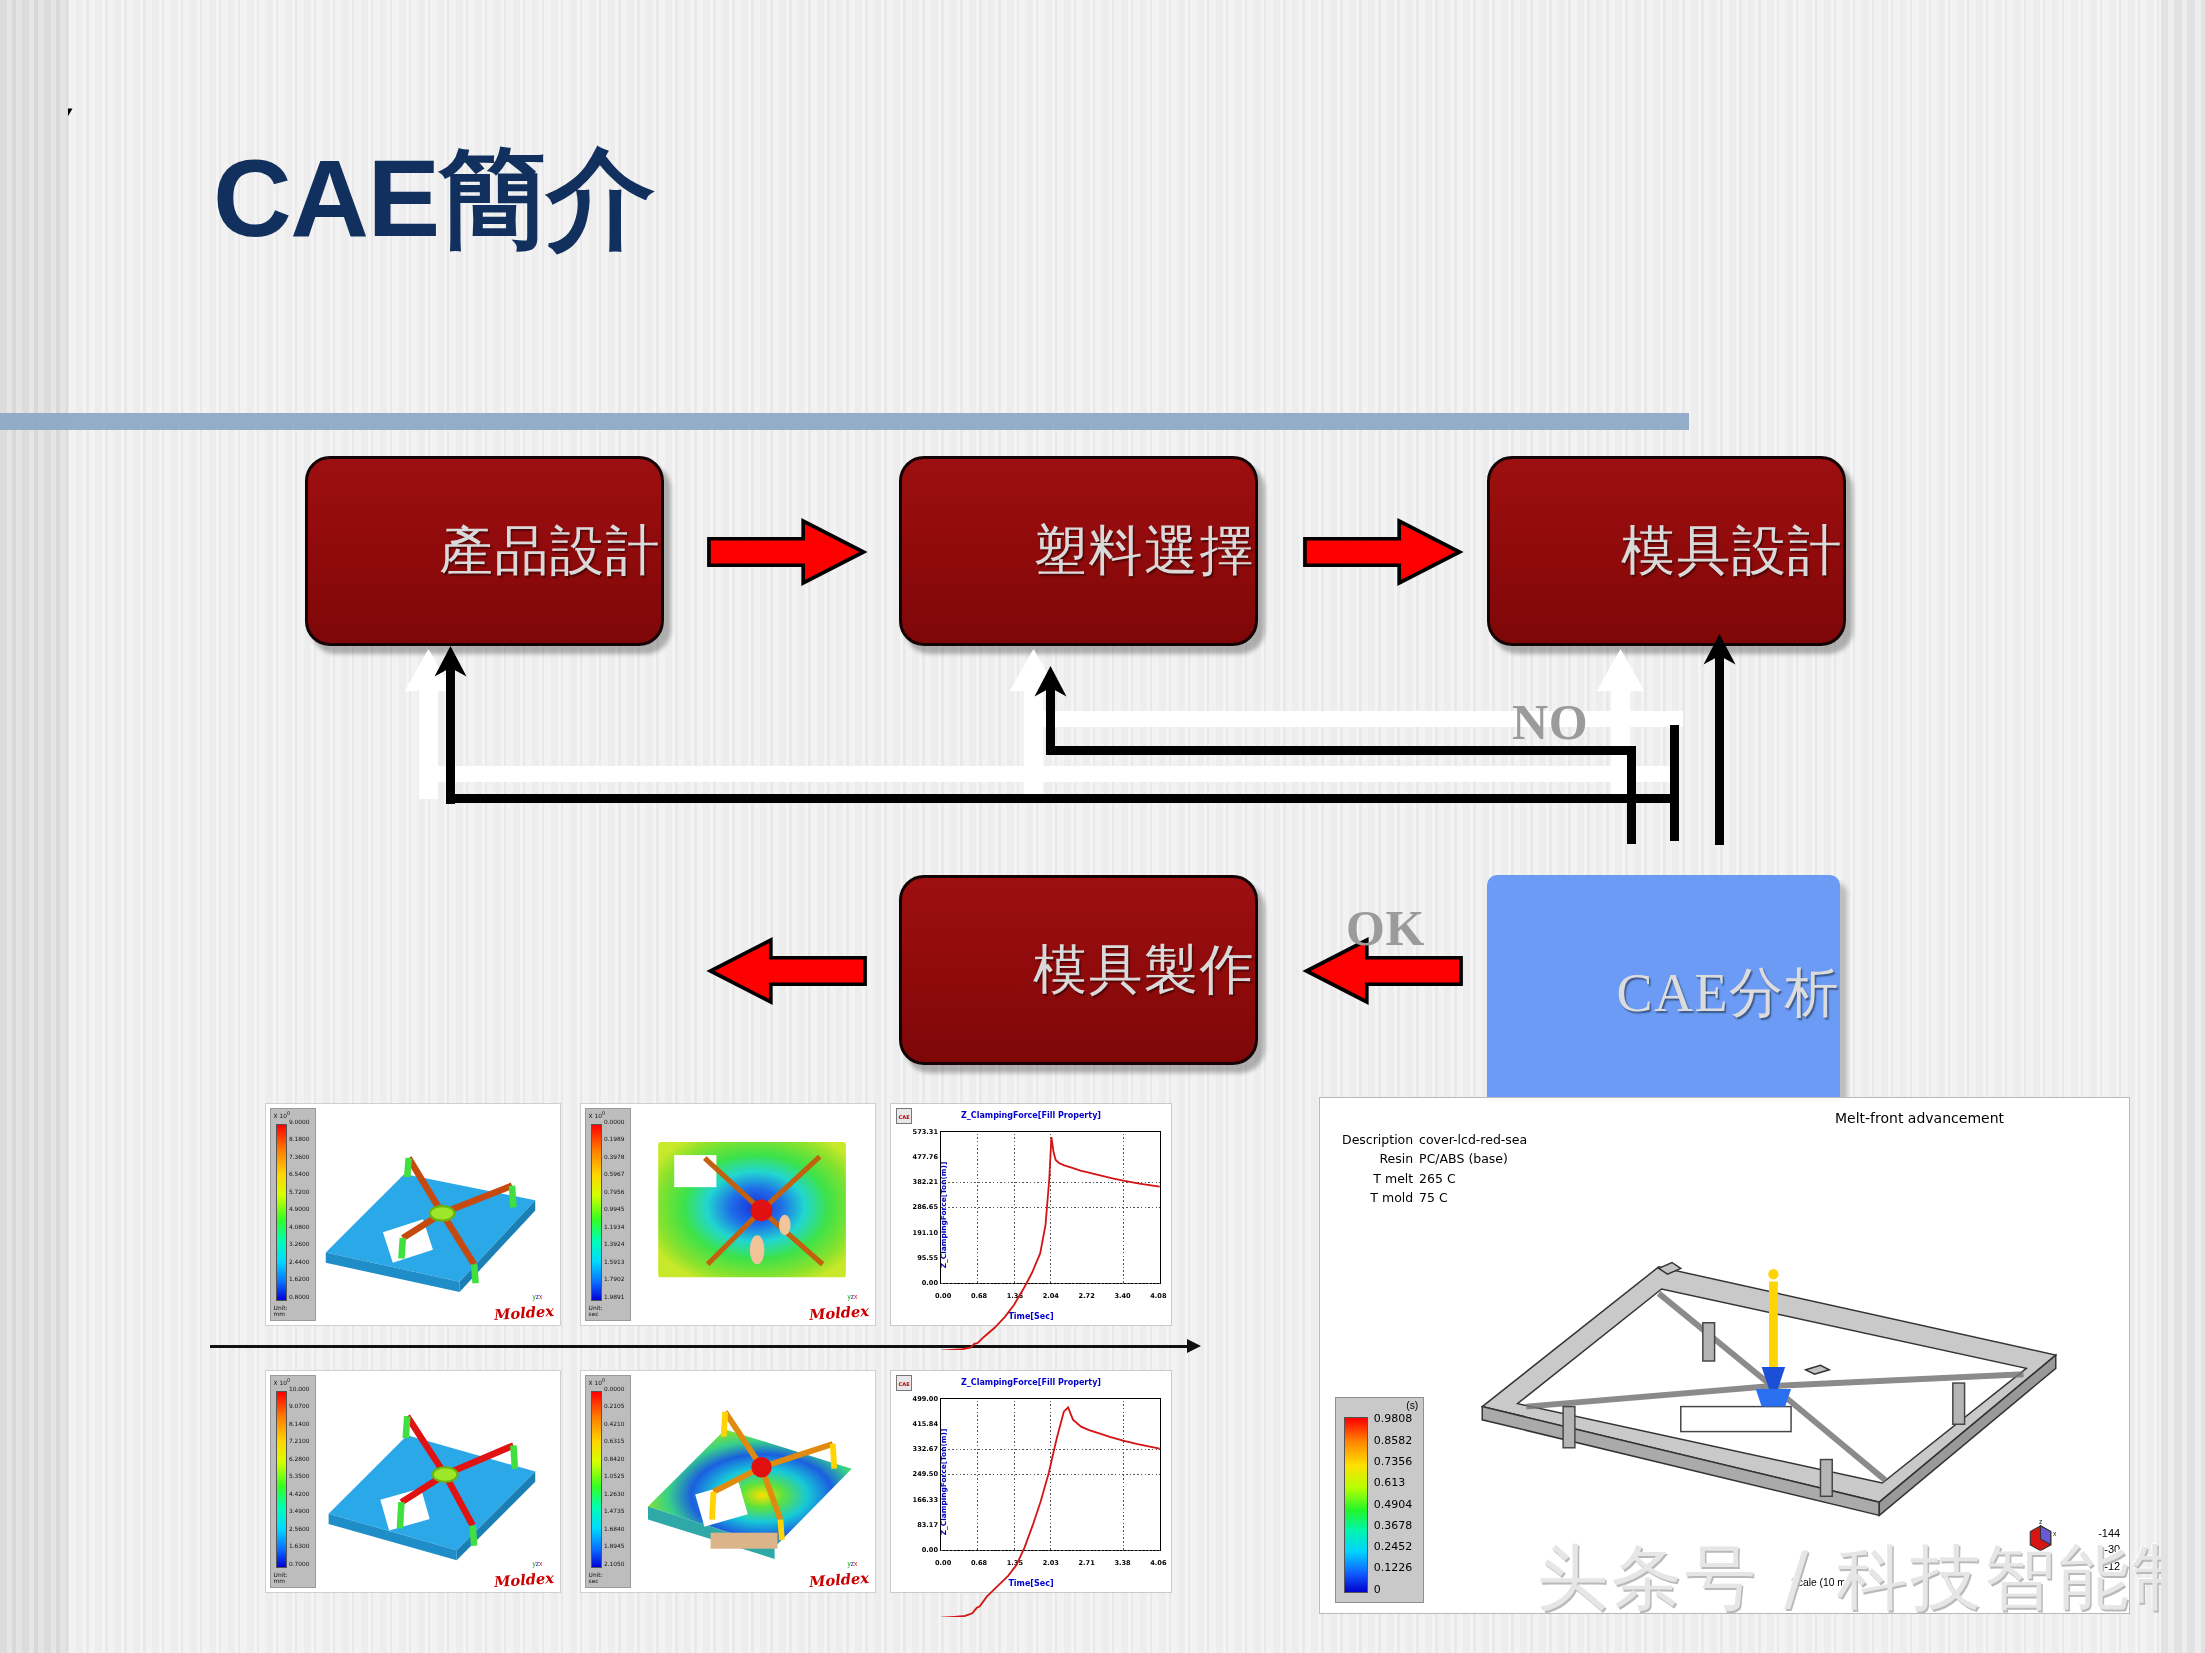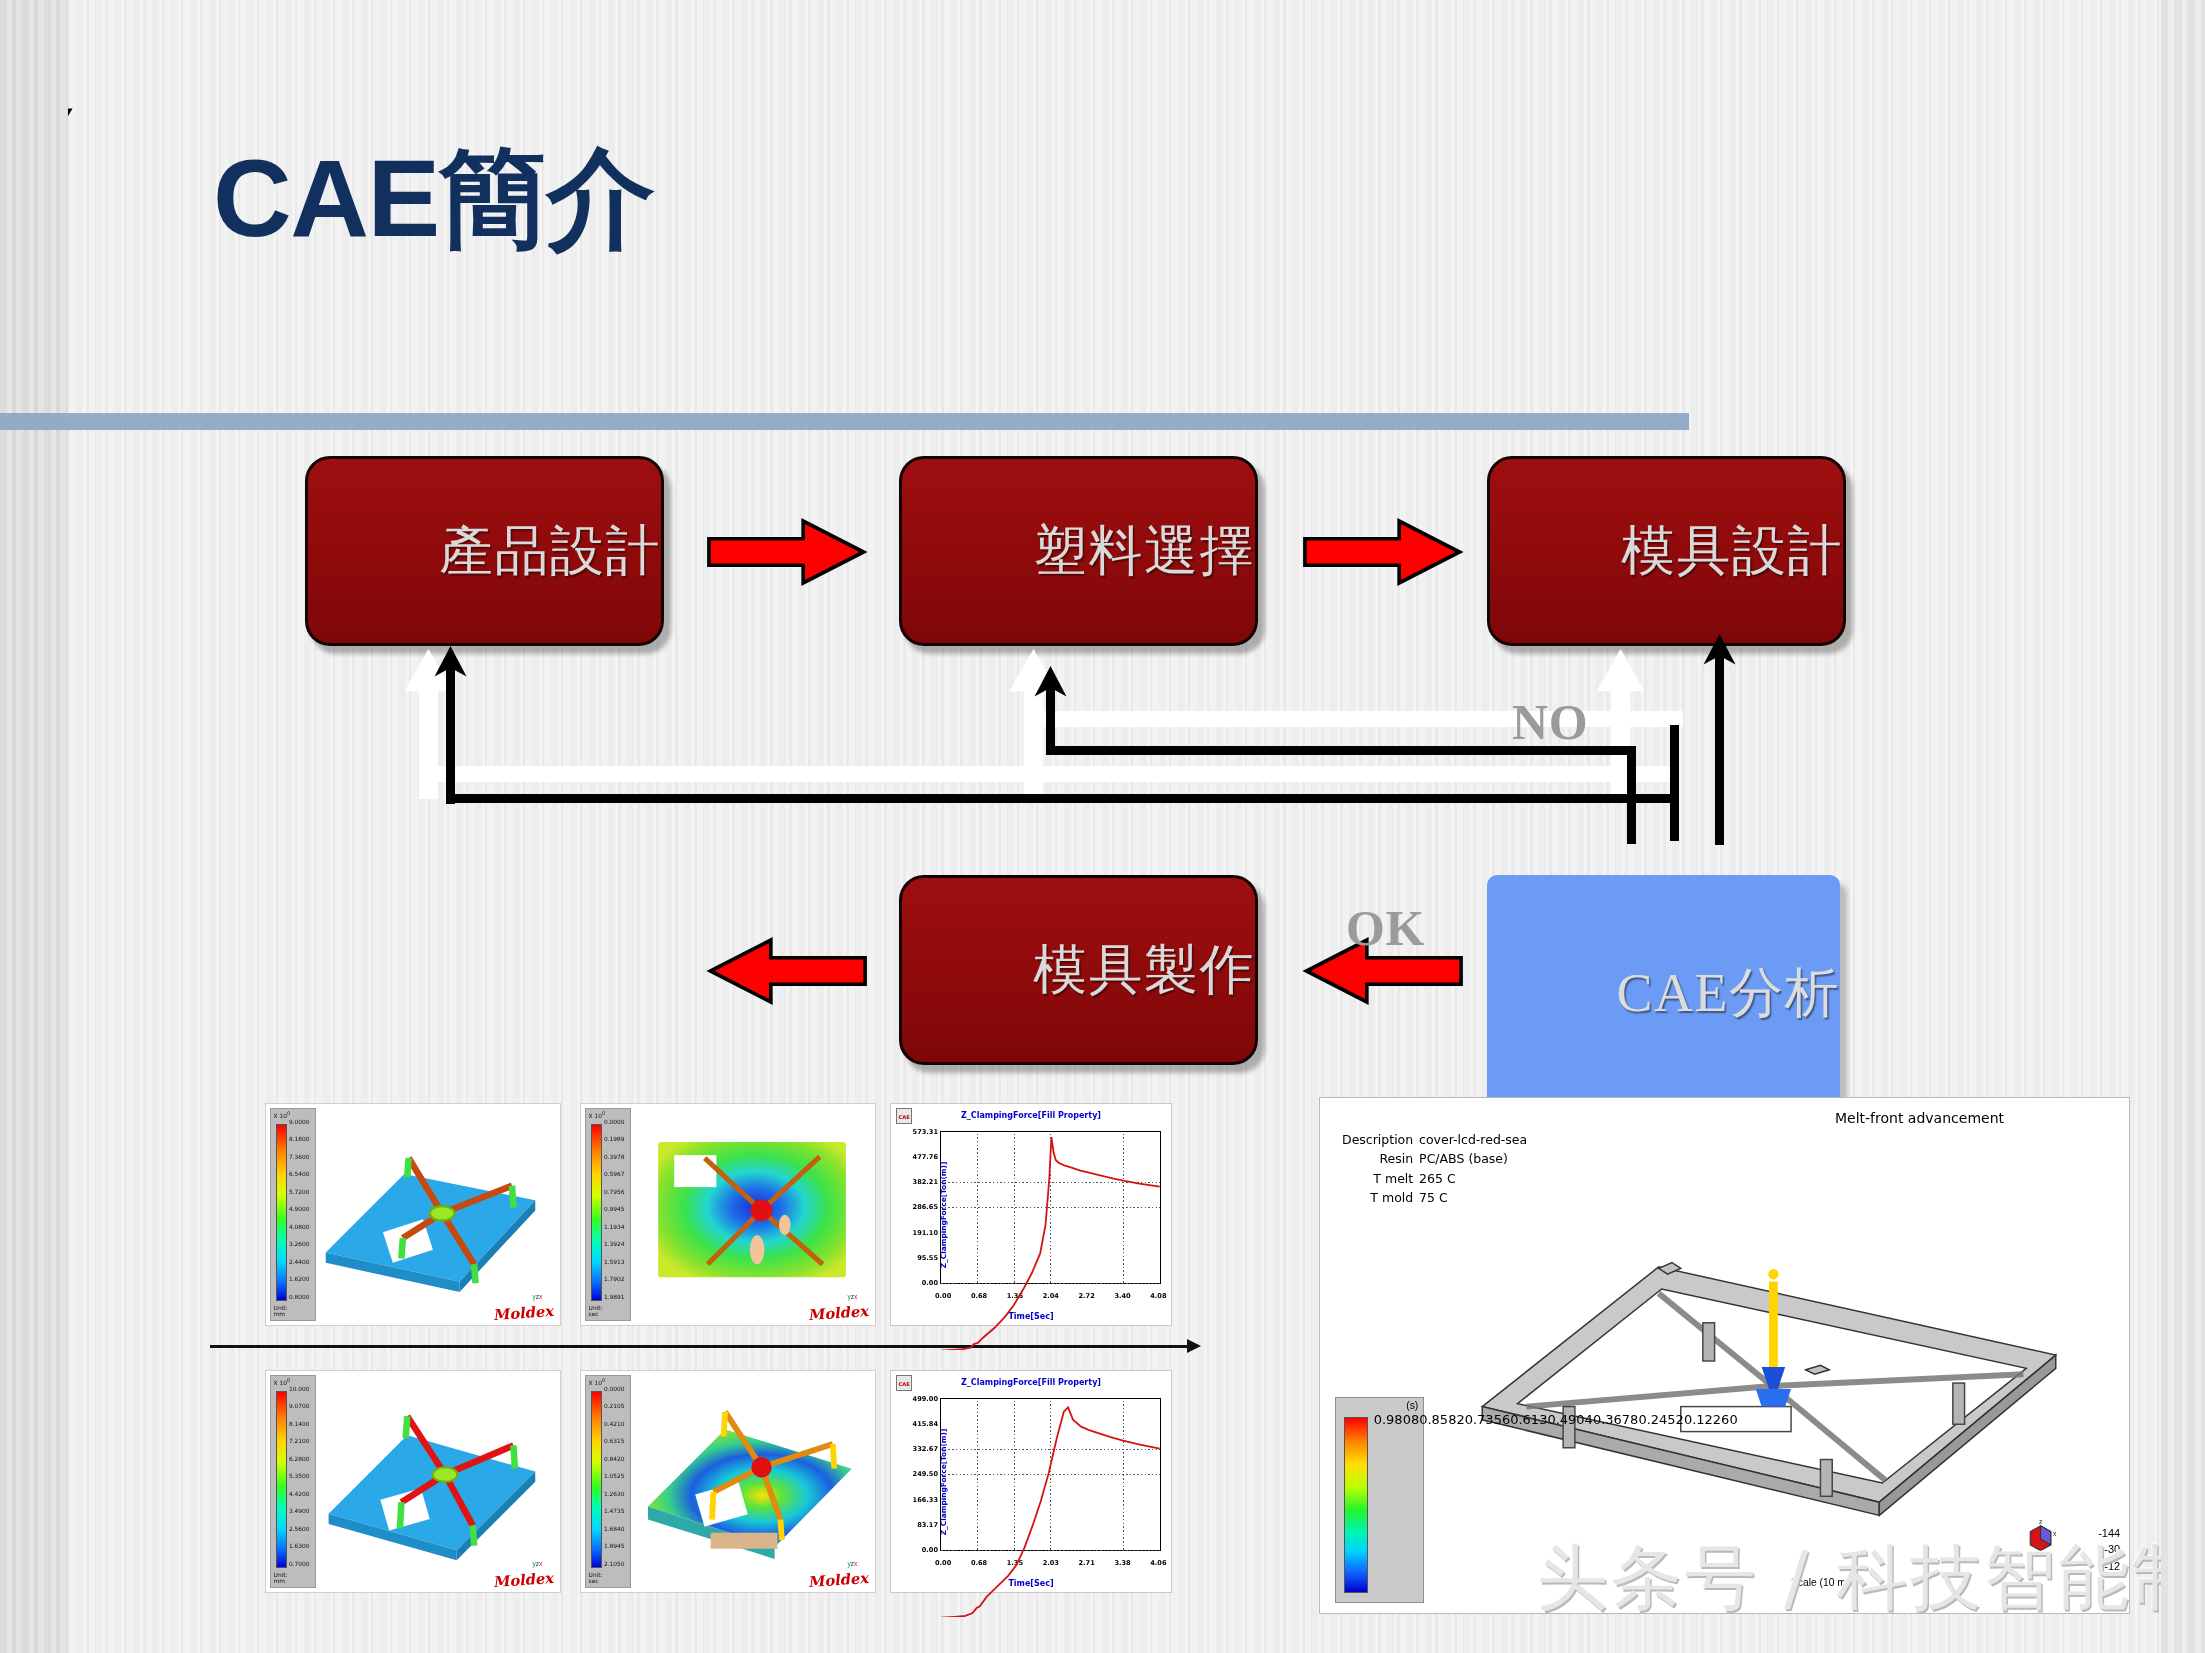"0.9808" .mf-legend .vals { flex-direction: none -> column; font-size: 13px -> 11px }
